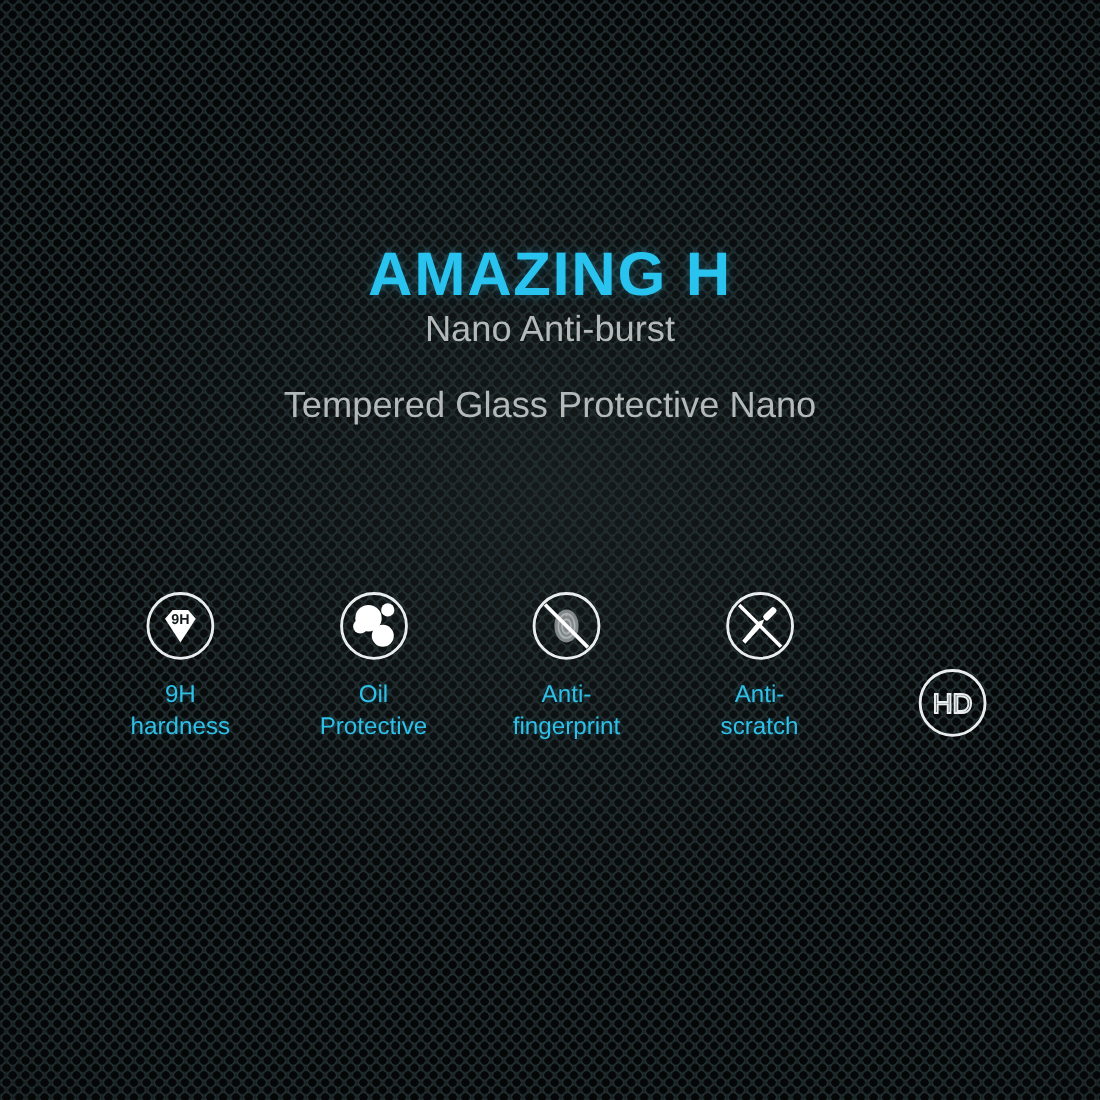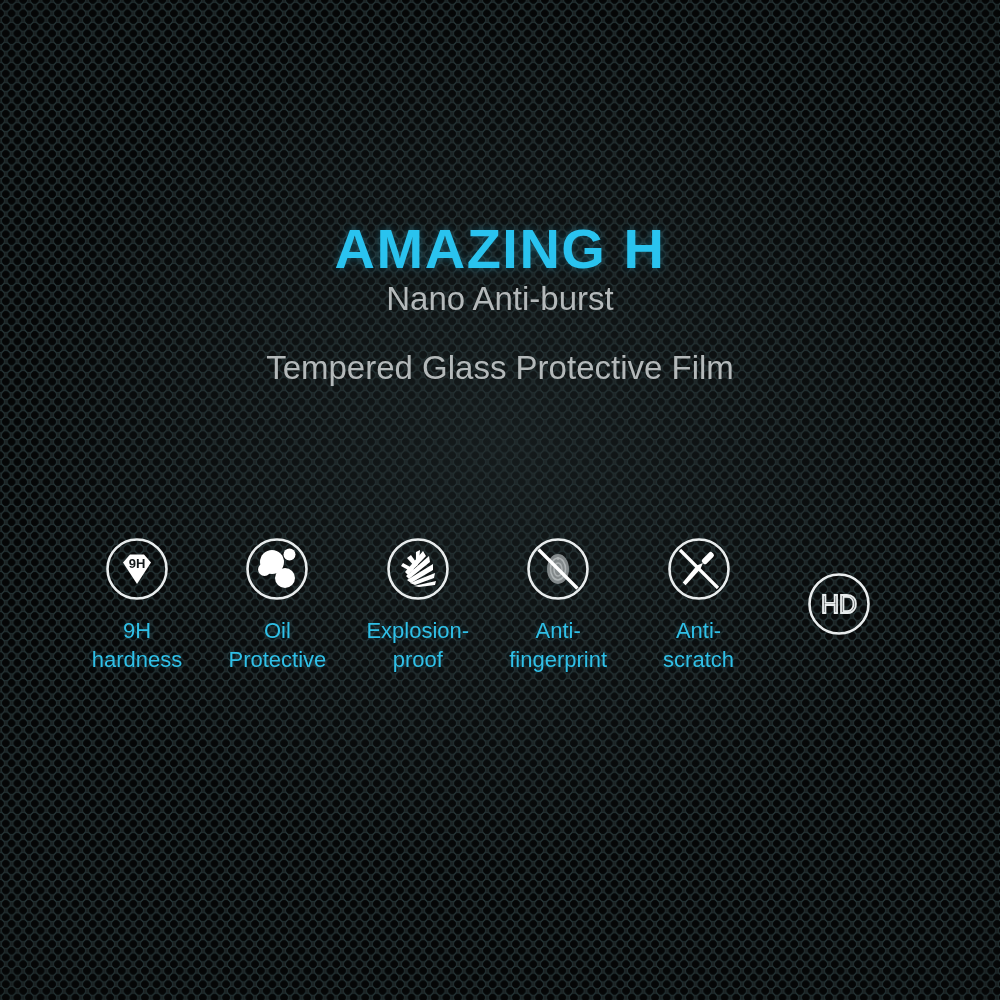"Tempered Glass Protective Film" span.line { text: Film -> Nano }
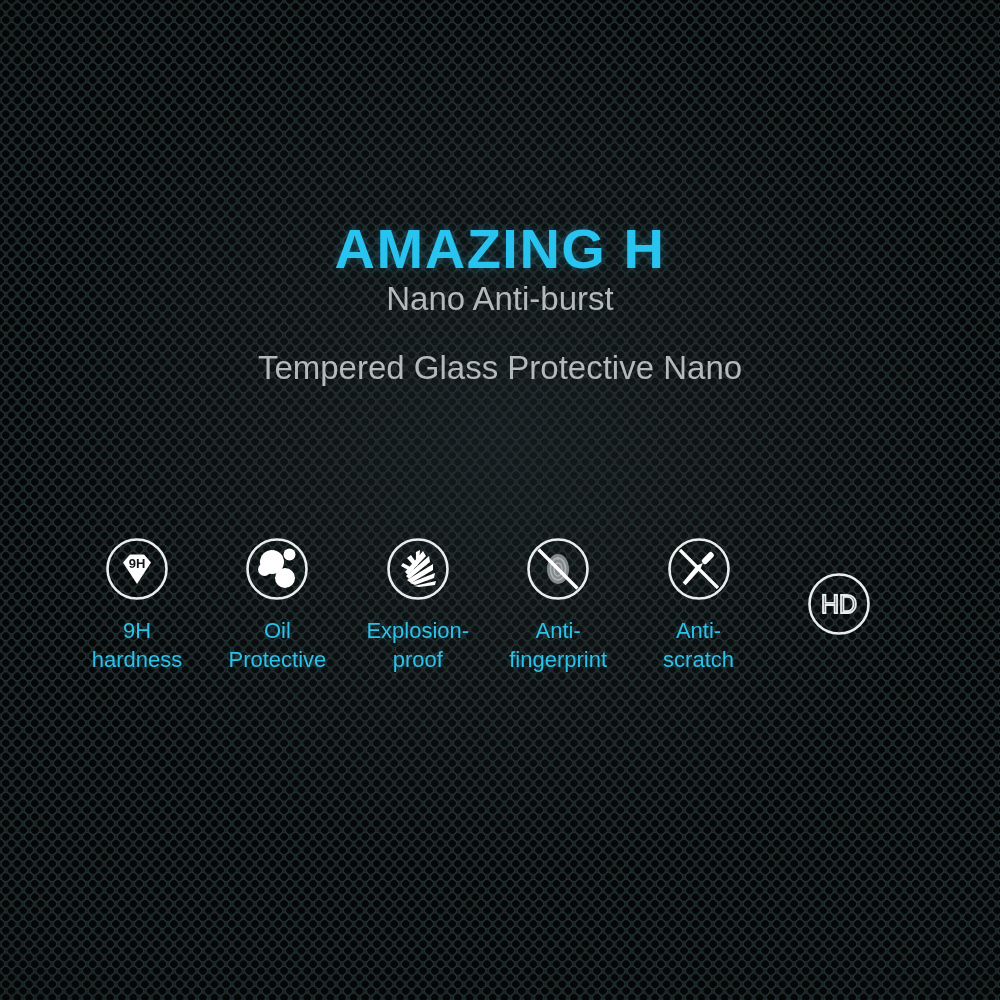"9H" #features { align-items: center -> flex-end; left: 67px -> 94px }
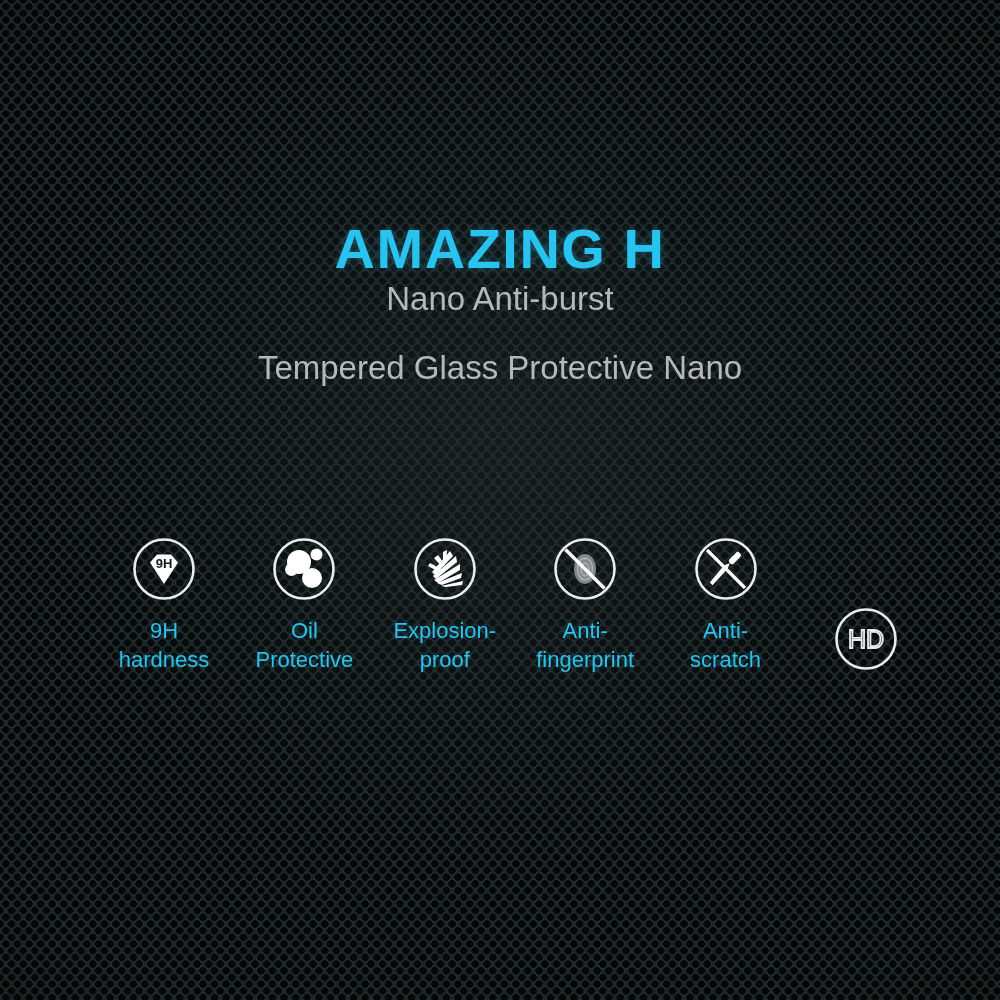"Explosion-" div.feature { html: <div> <div> <svg> <circle></circle> <g> <polygon></polygon> <polygon></polygon> <polygon></polygon> <polygon></polygon> <polygon></polygon> <polygon></polygon> <polygon></polygon> <polygon></polygon> </g> </svg> </div> <div>Explosion- proof</div> </div> -> none }
